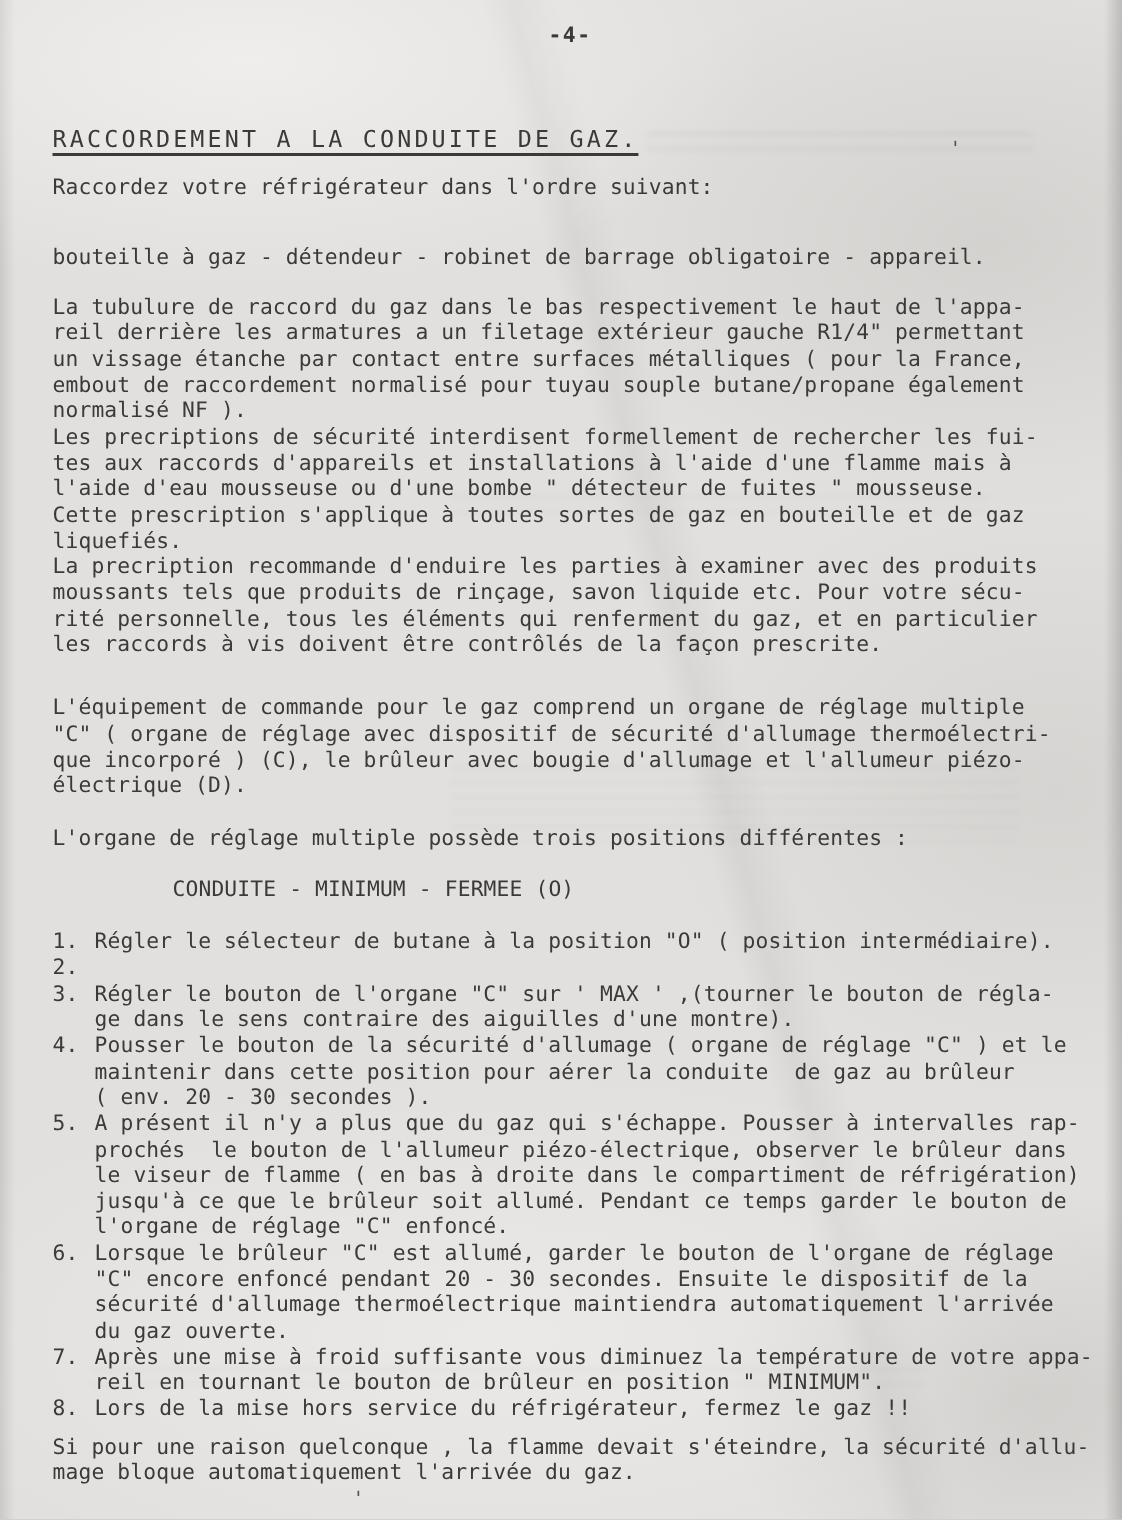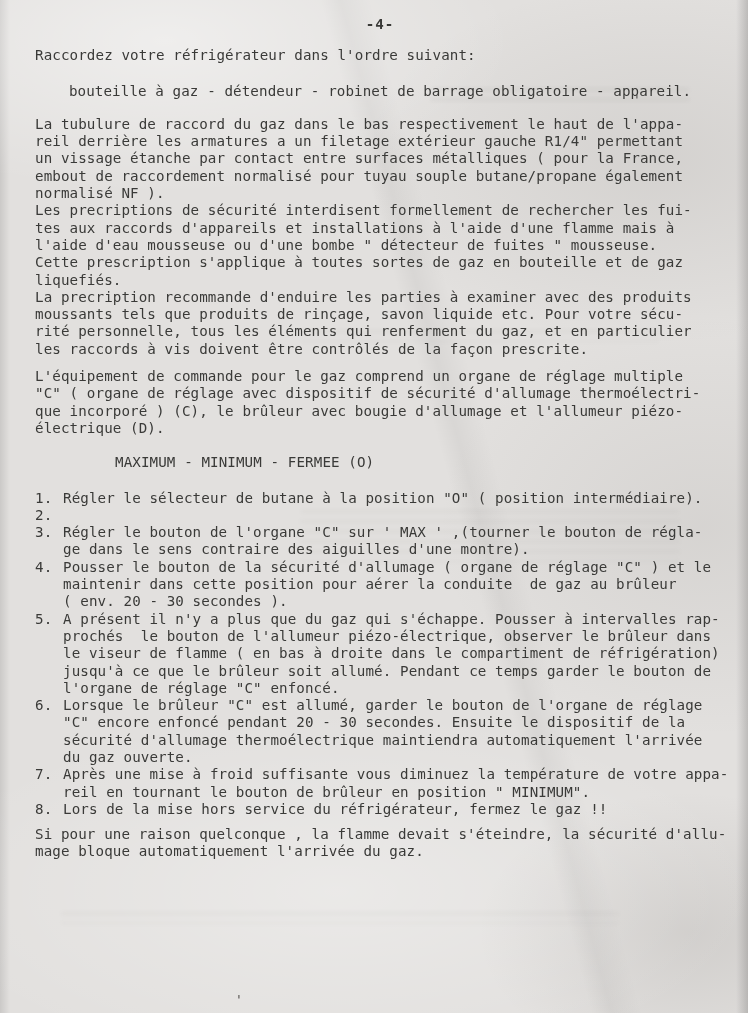"RACCORDEMENT A LA CONDUITE DE" div.heading { html: none -> <div>RACCORDEMENT A LA CONDUITE DE GAZ.</div> }
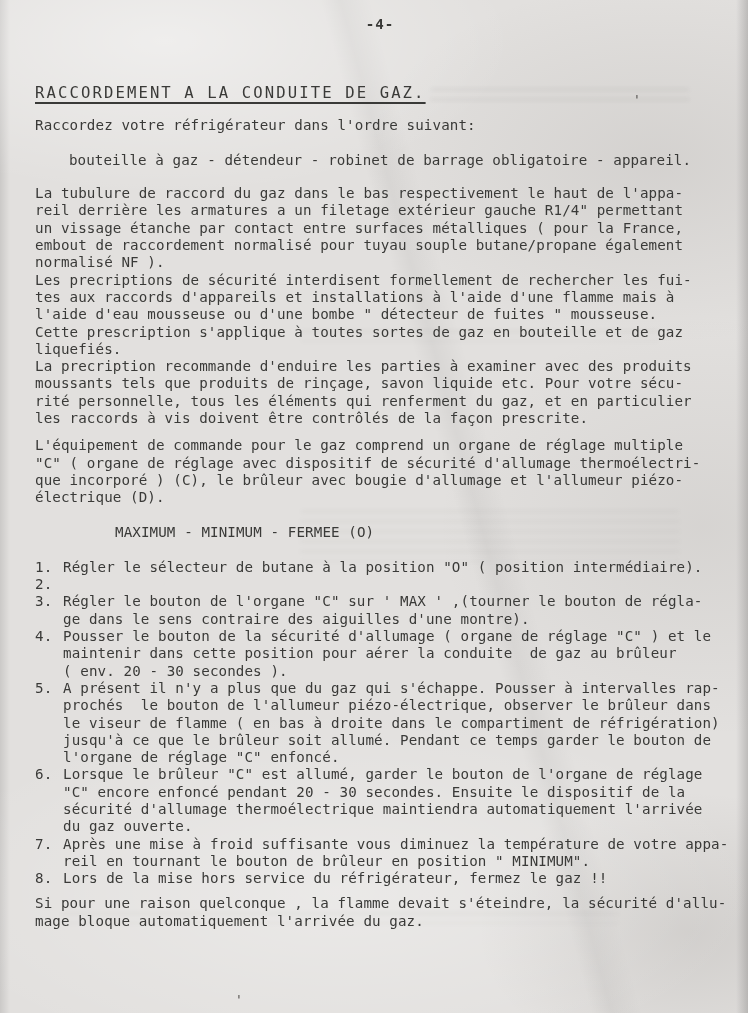"bouteille à gaz - détendeur" .sequence { margin-top: 18px -> 30px; text-align: center -> none }
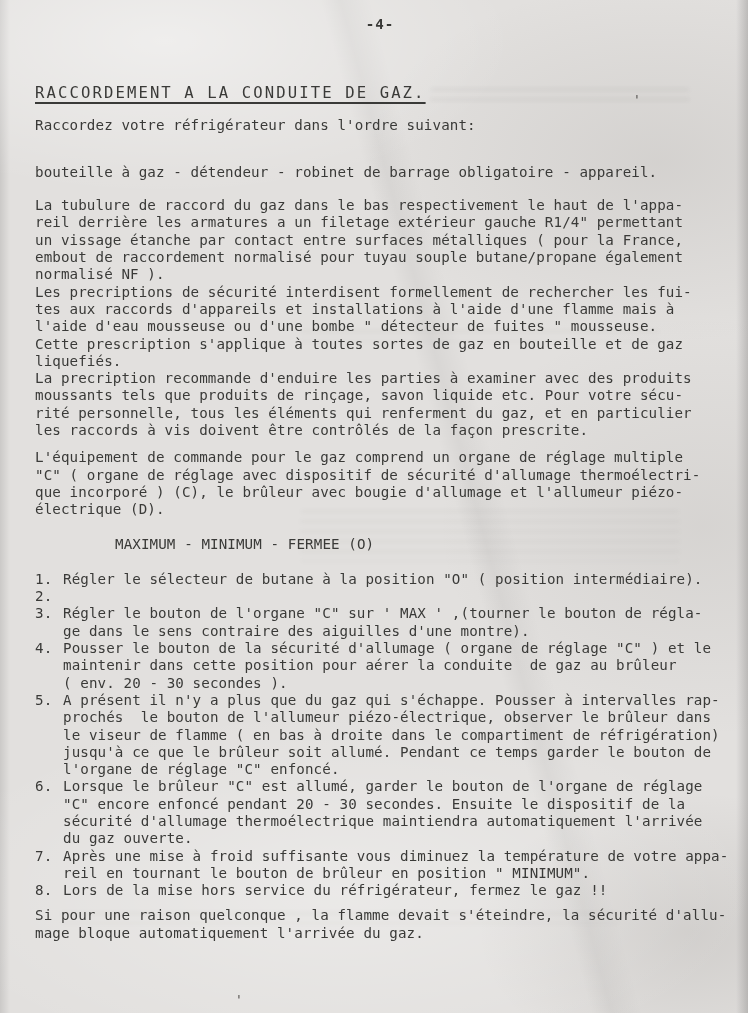"L'équipement de commande pour le" .para-2 { margin-top: 10px -> 25px }
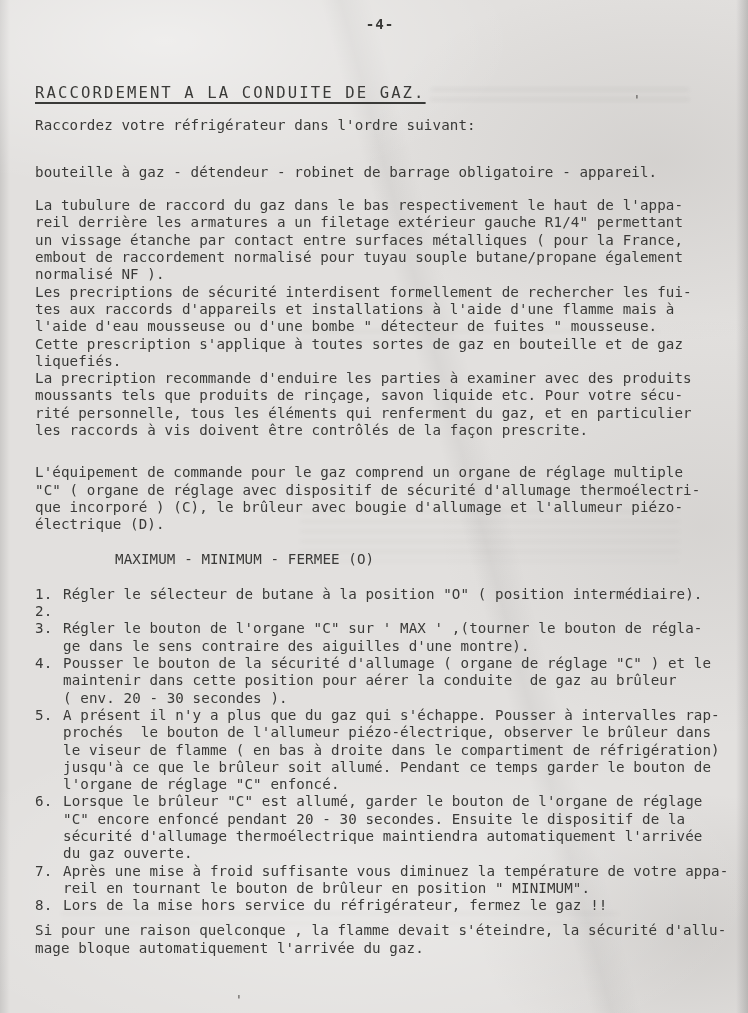"L'organe de réglage multiple possède" div.para-3 { html: none -> <div>L'organe de réglage multiple possède trois positions différentes :</div> }
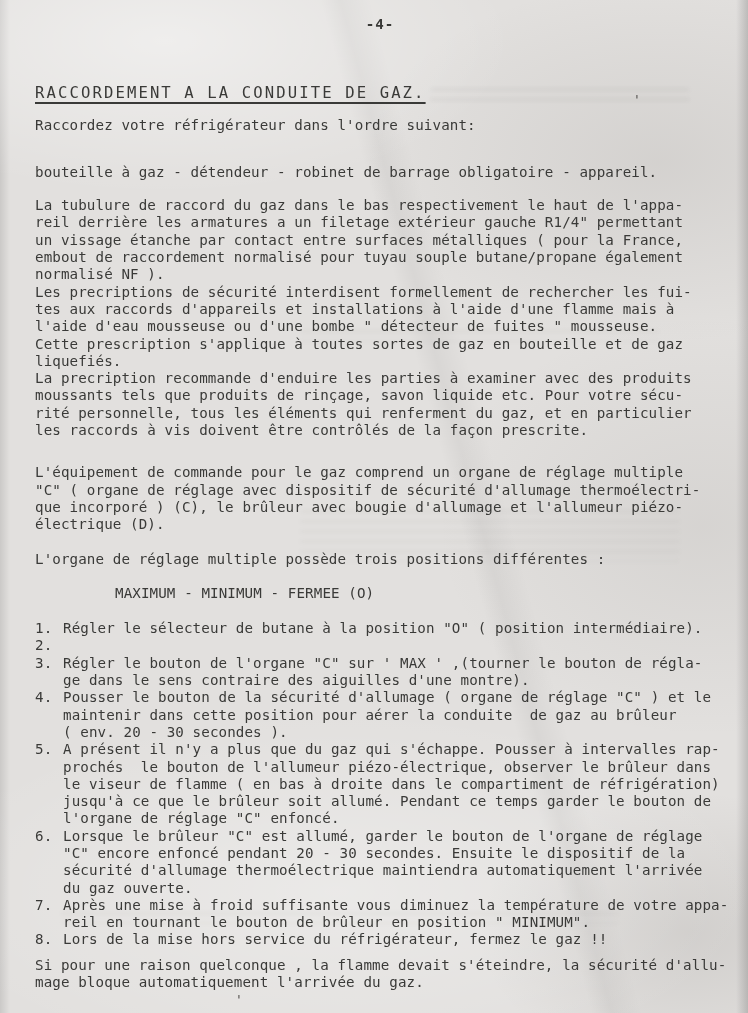"MAXIMUM - MINIMUM - FERMEE" div.positions-line { text: MAXIMUM -> CONDUITE }
